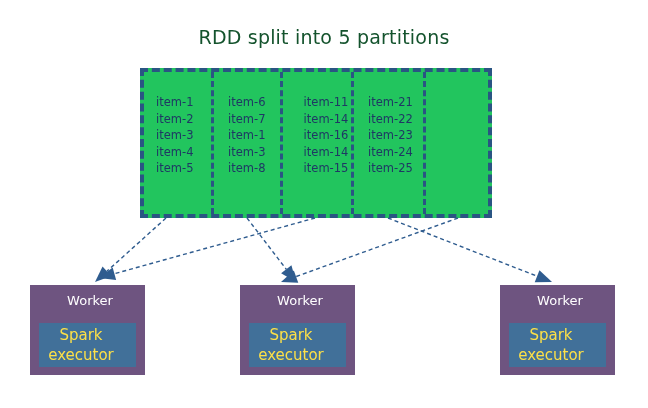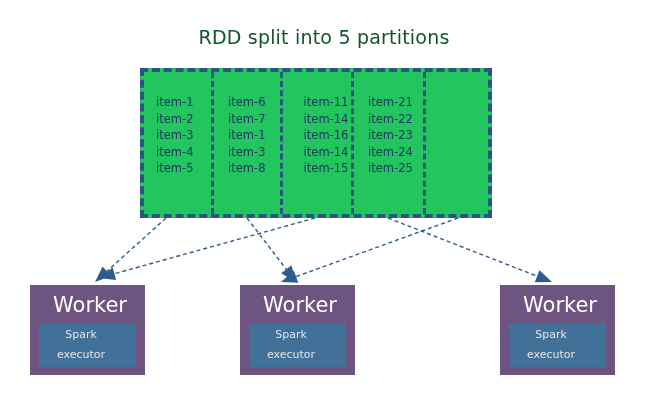"Worker" .worker-title { font-size: 21px -> 13px }
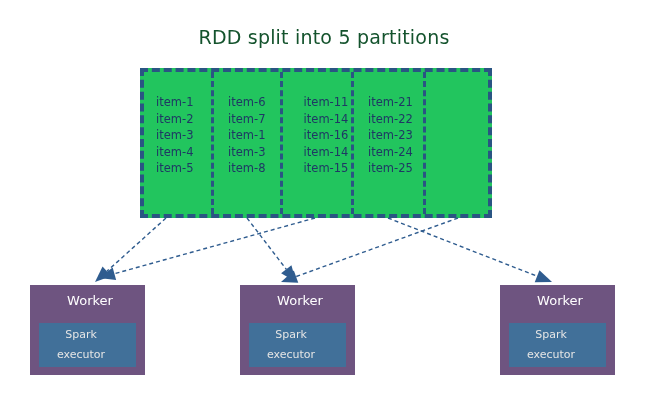"Spark" .executor-label { color: #e5e5e5 -> #fde047; font-size: 11px -> 15px }
